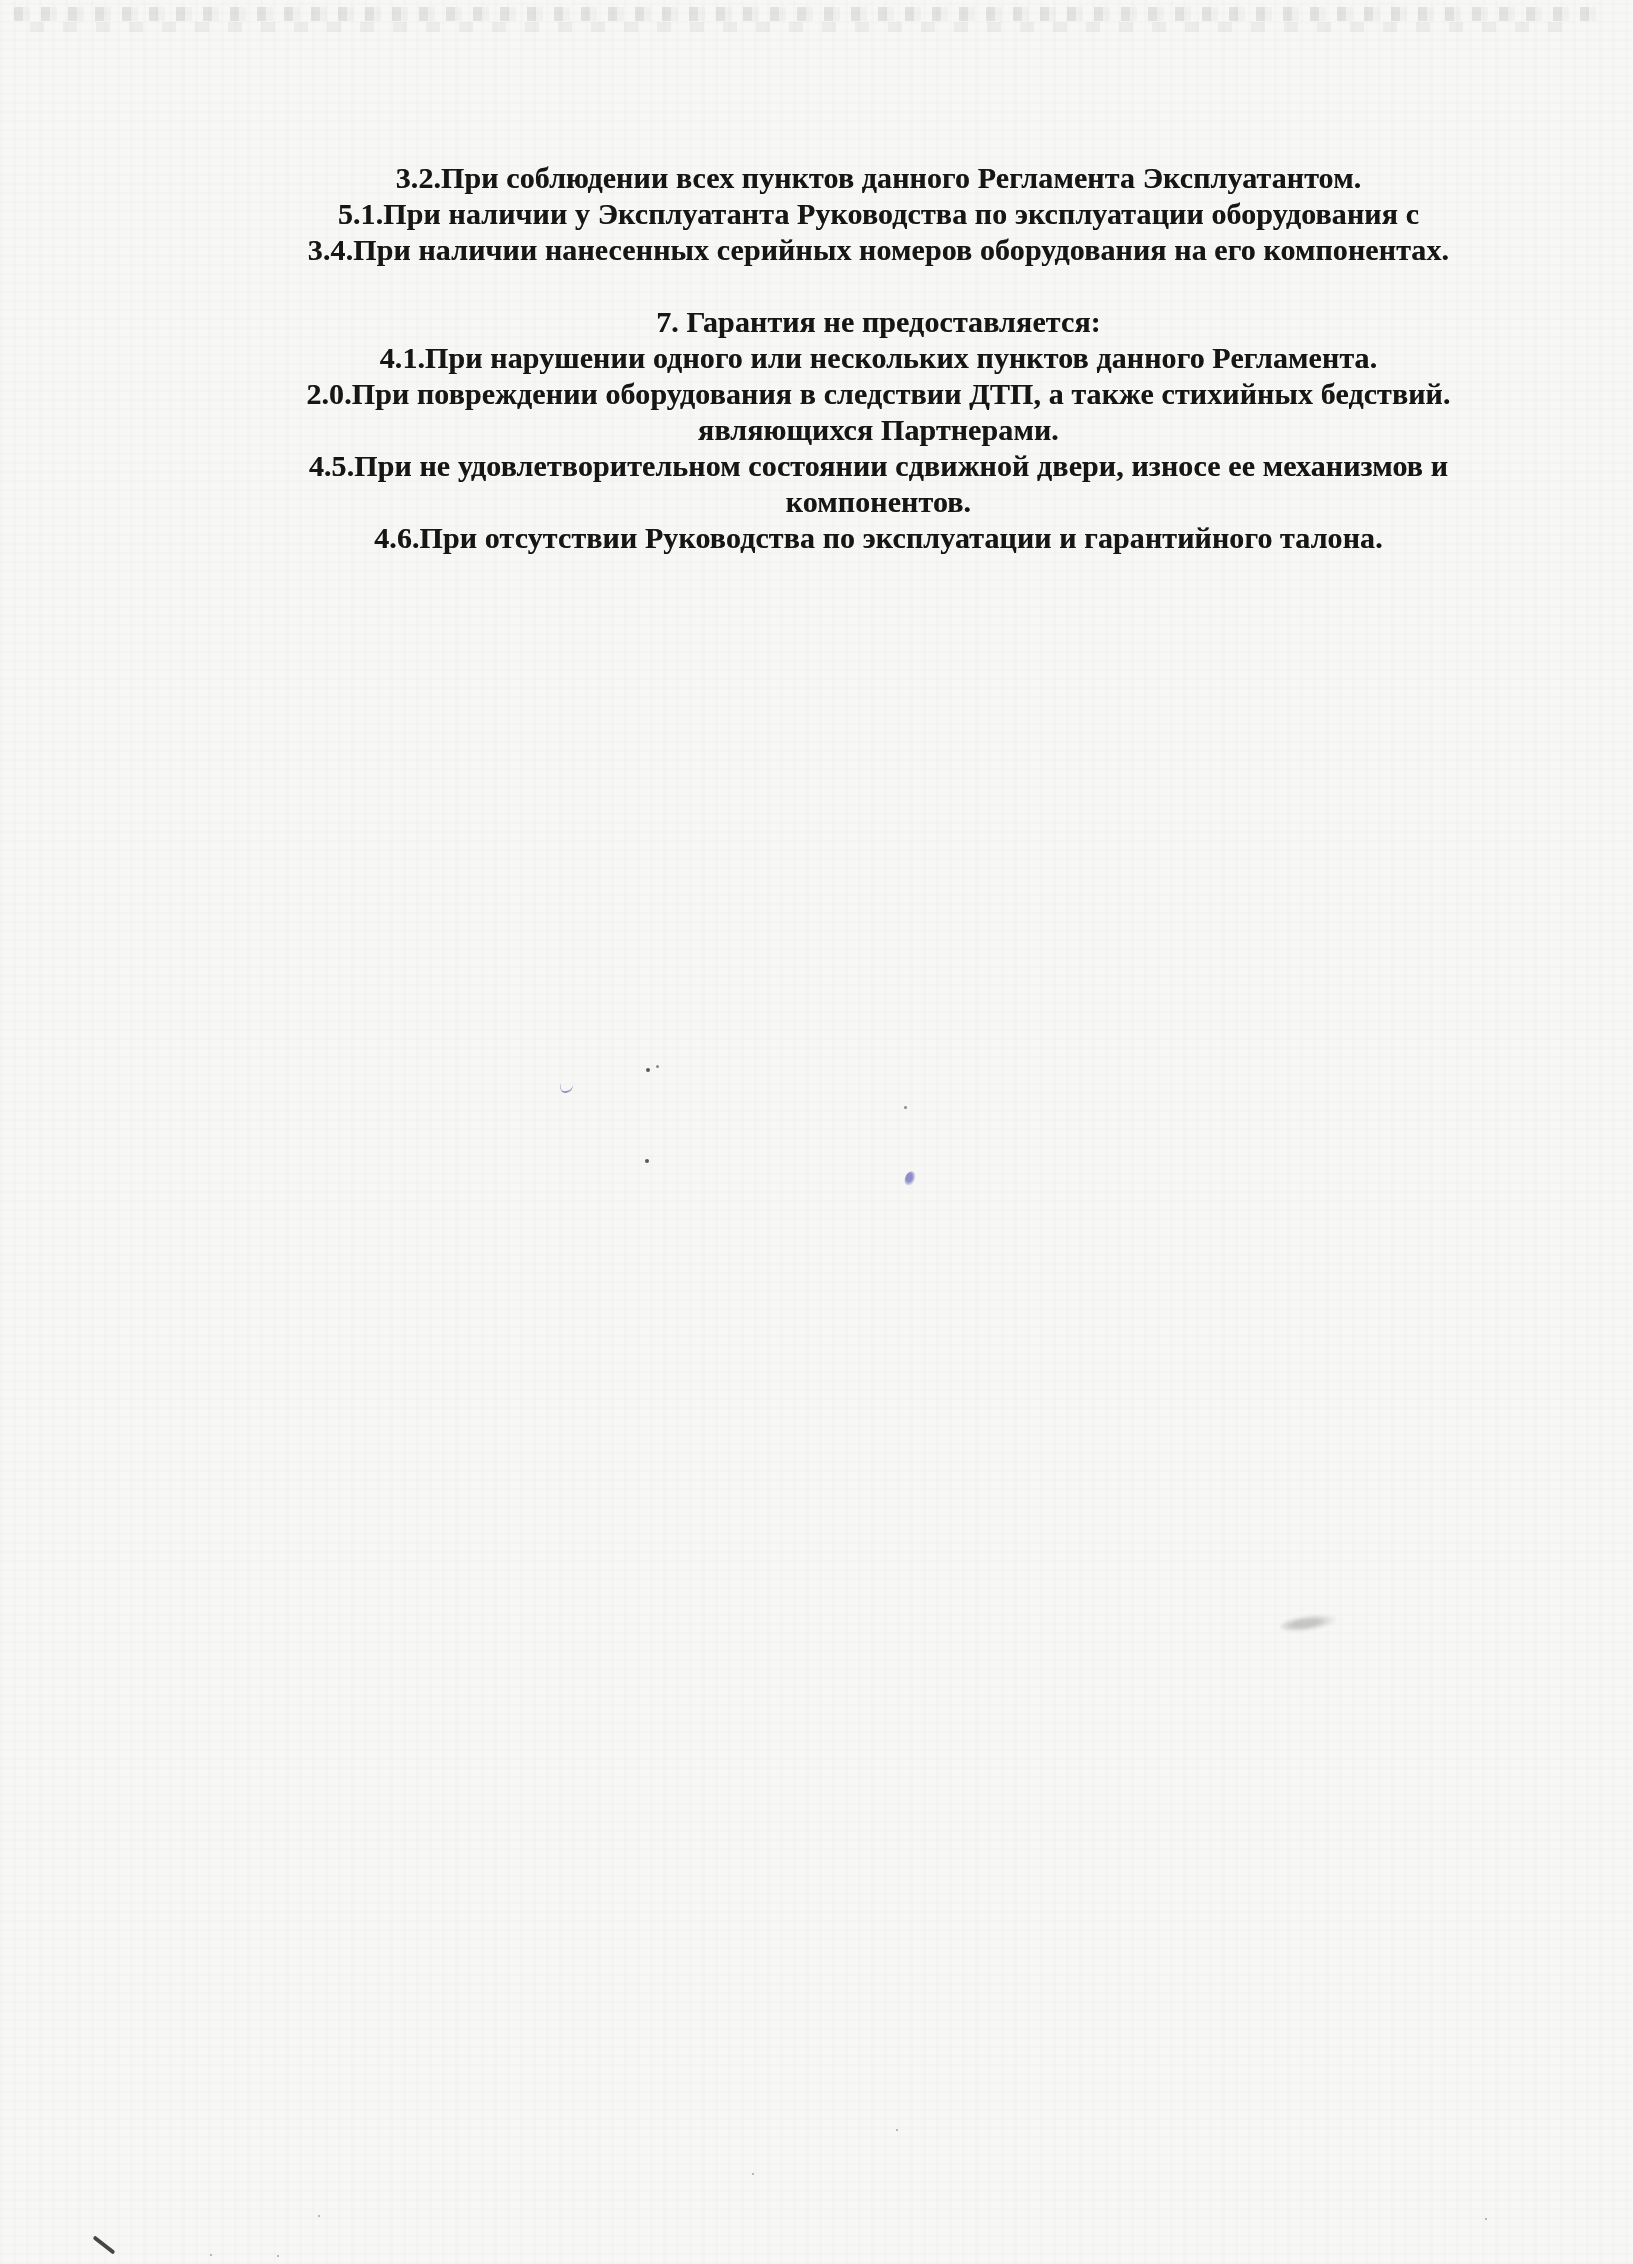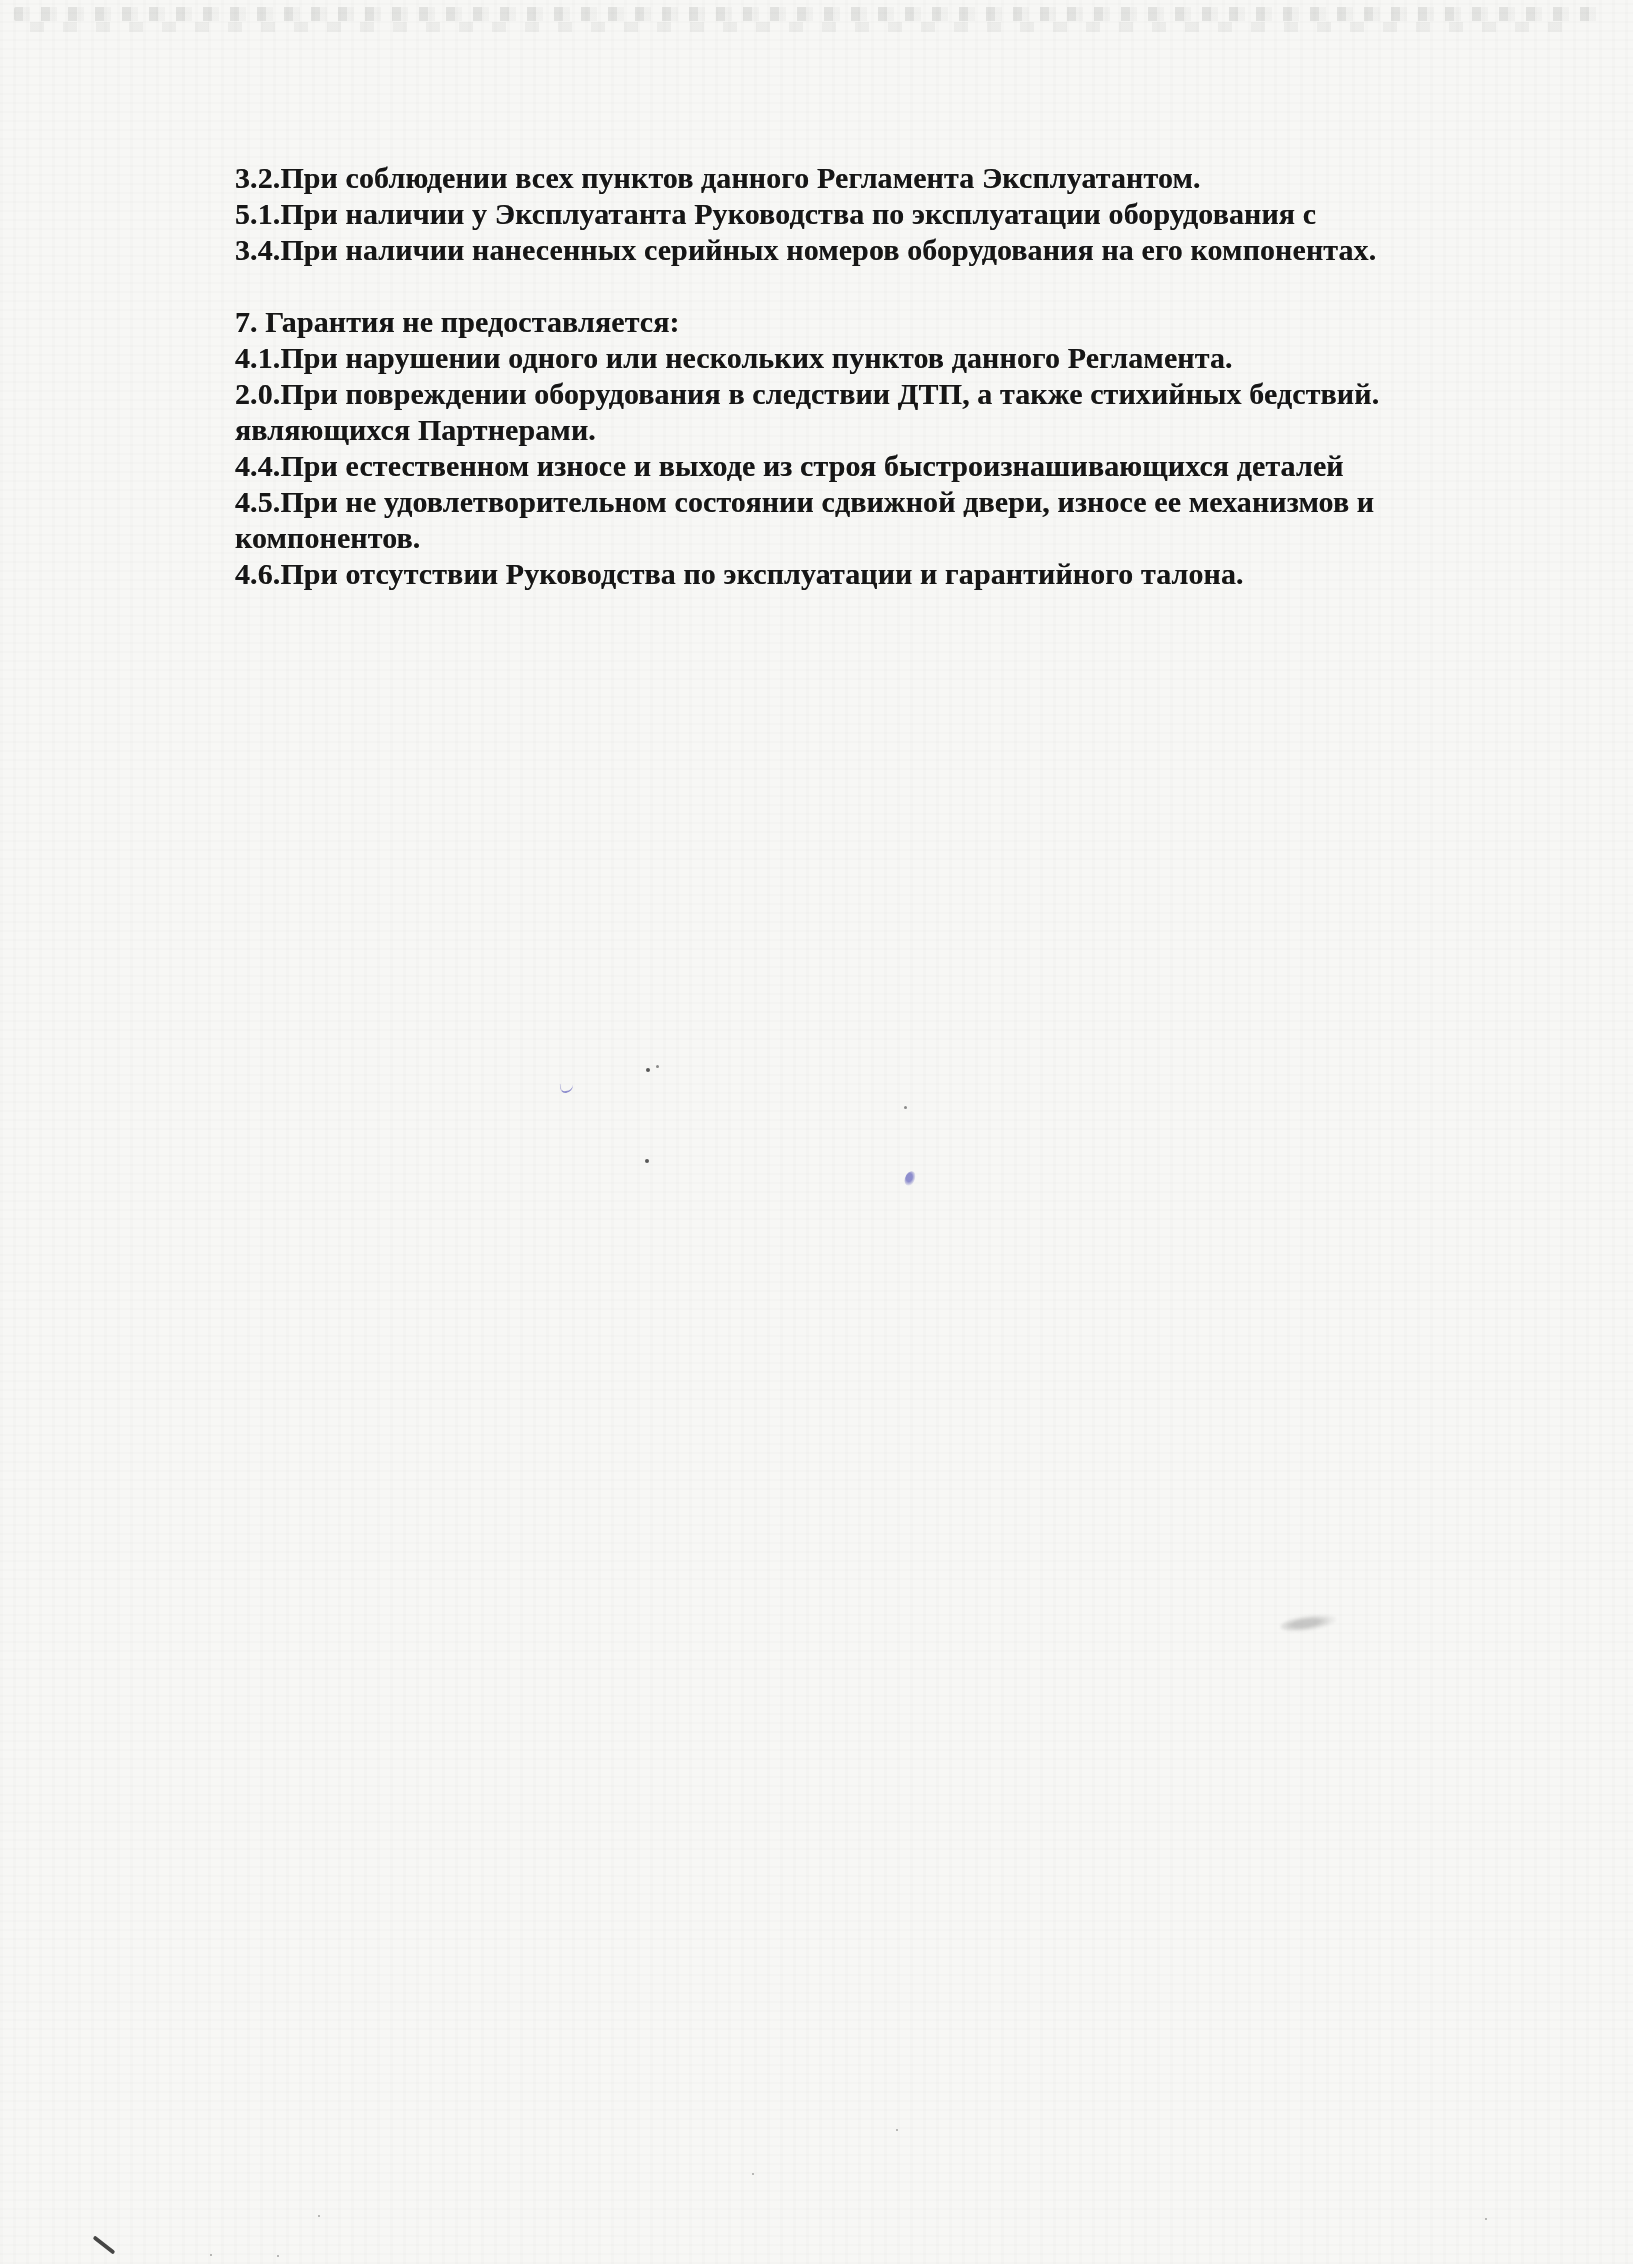"3.2.При соблюдении всех пунктов данного" .page { text-align: none -> center }
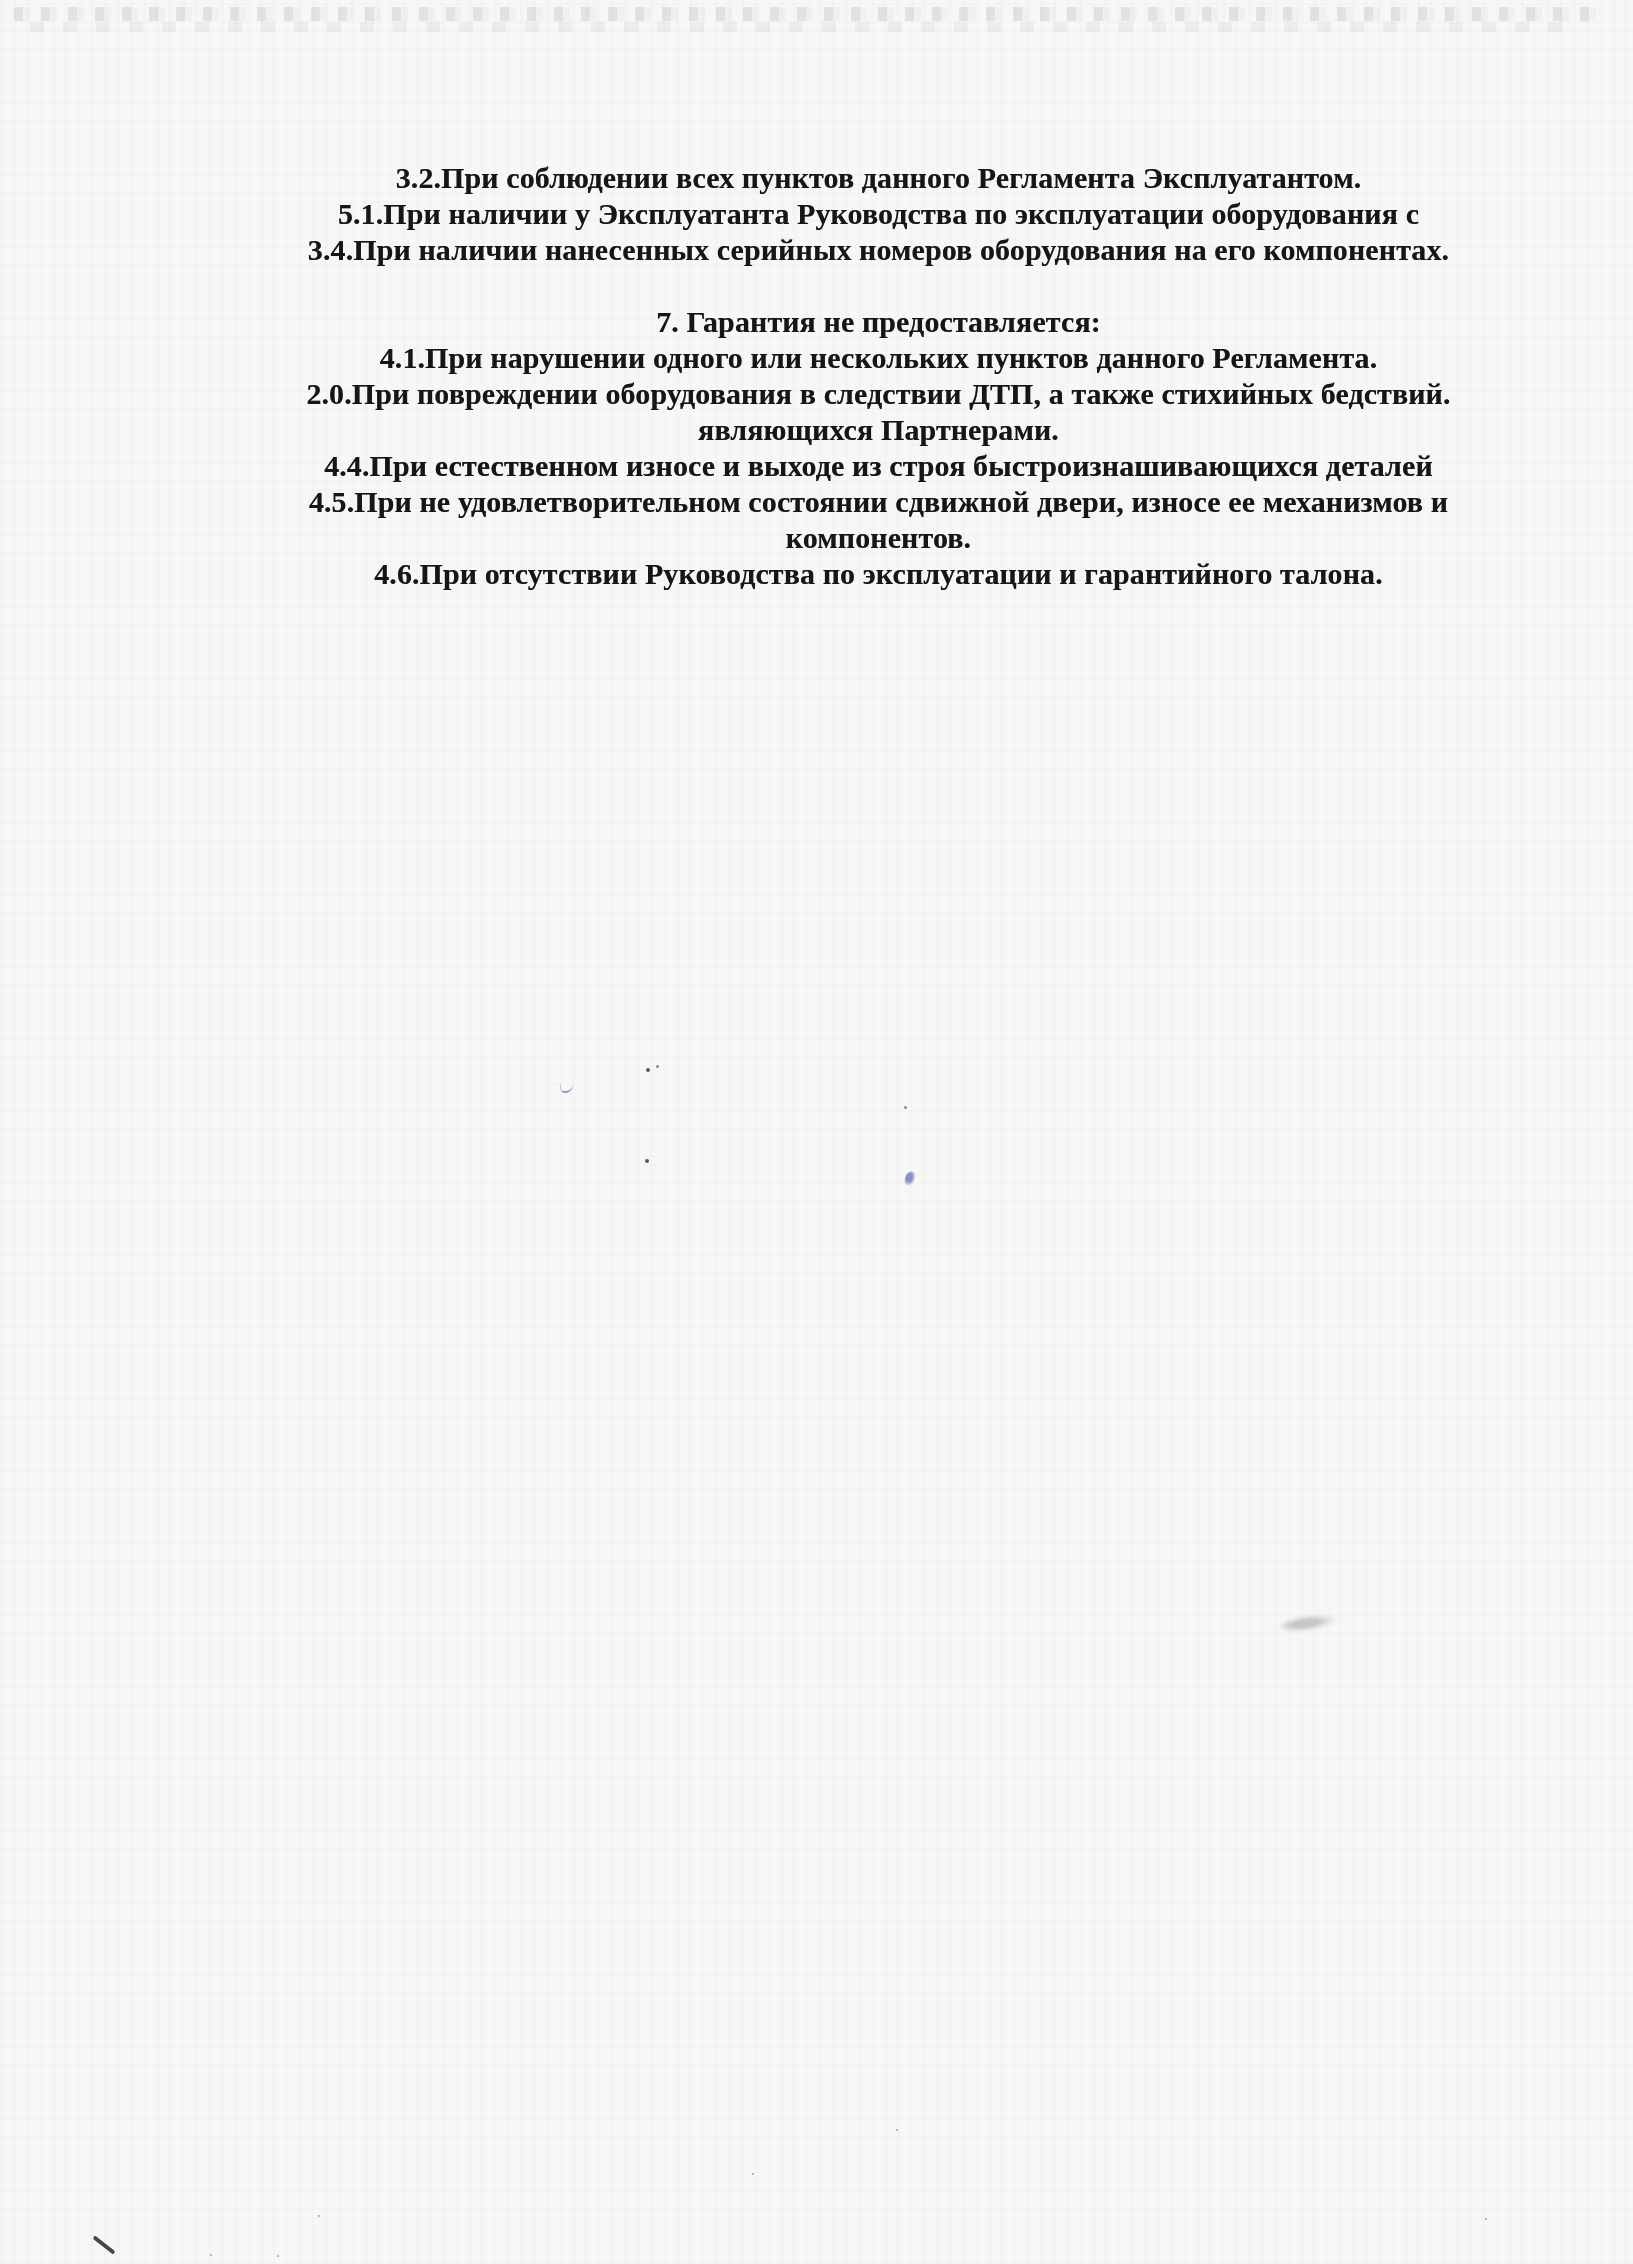"4.4.При естественном износе и выходе" div.line { html: <div>4.4.При естественном износе и выходе из строя быстроизнашивающихся деталей</div> -> none }
